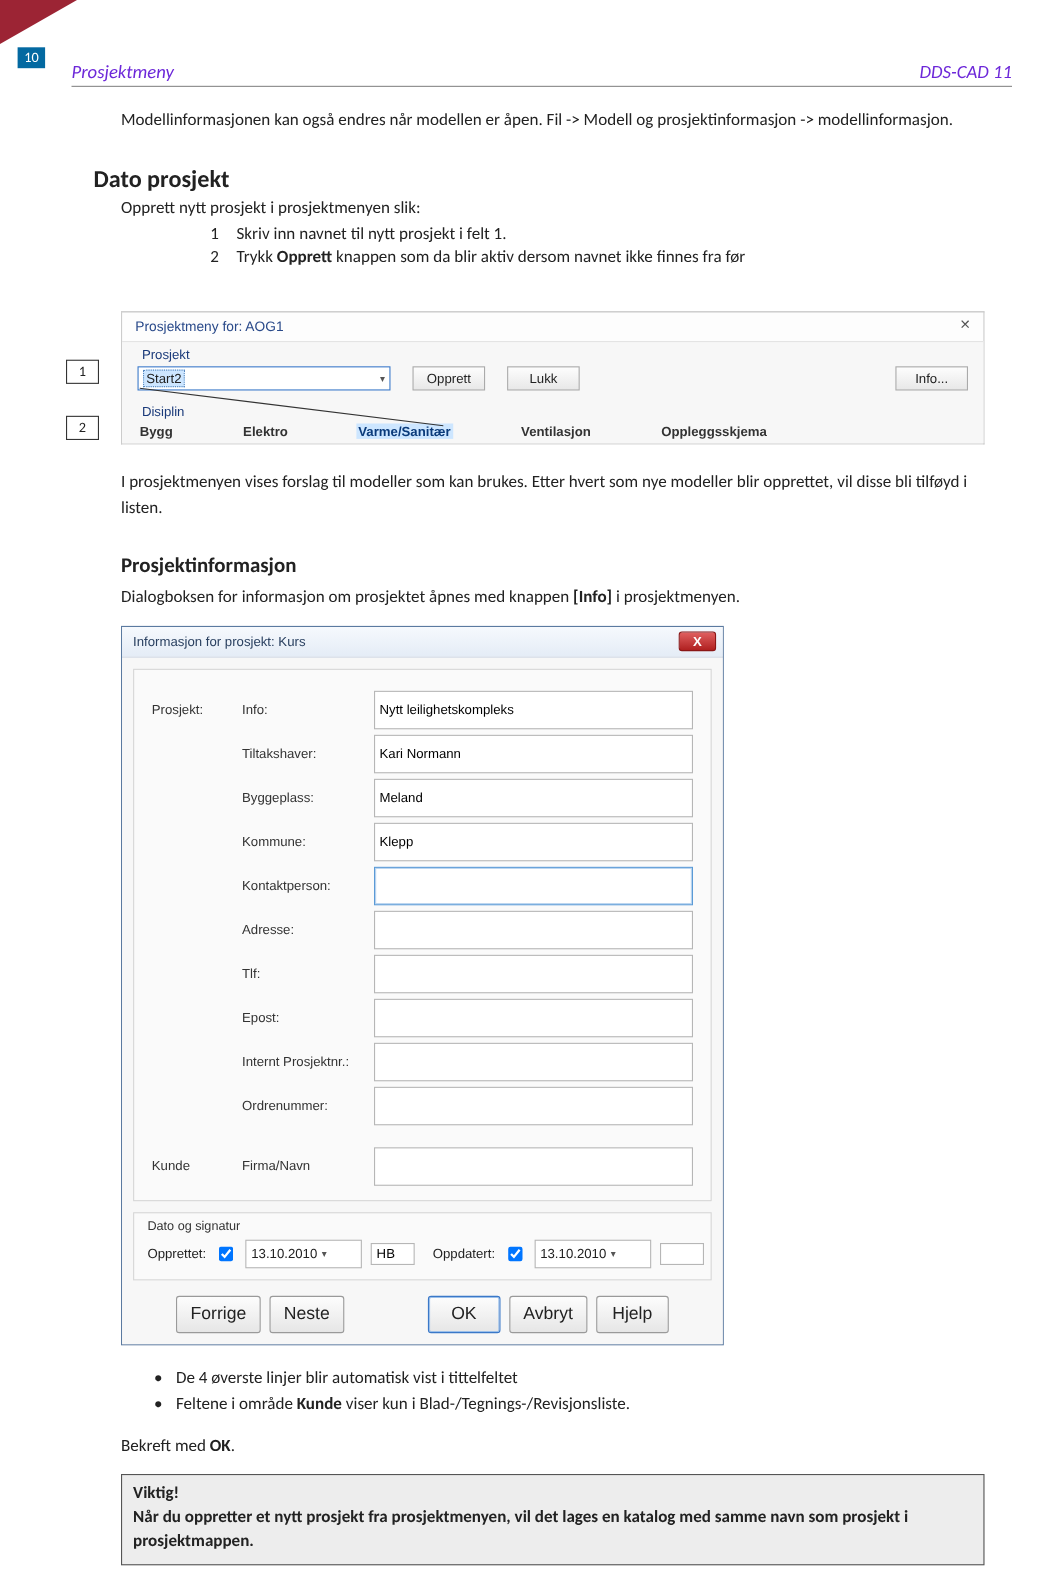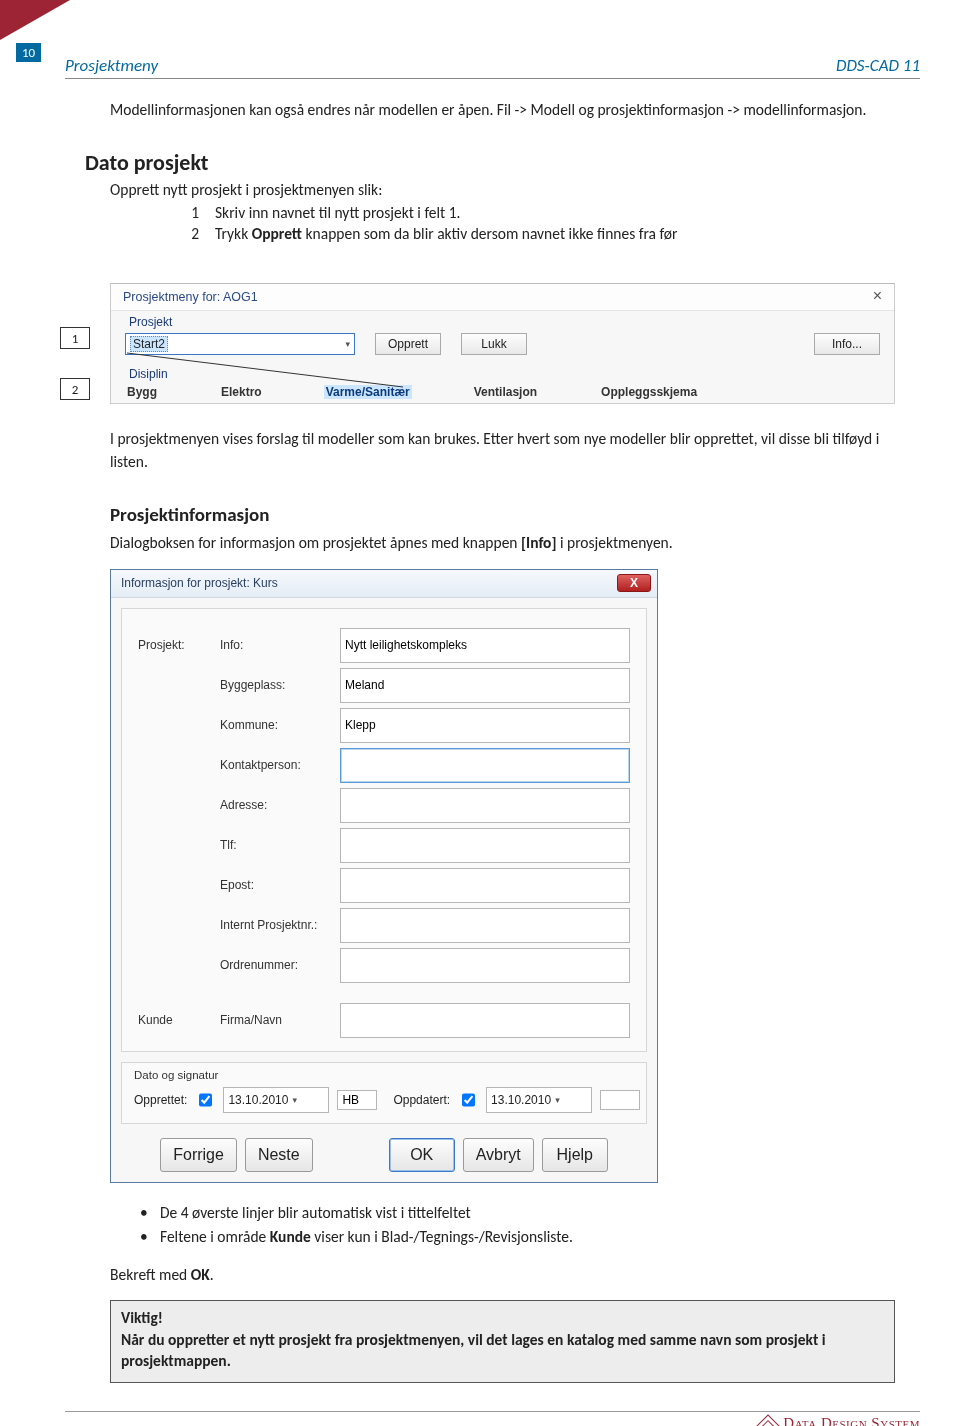"Prosjektmeny" .header-row { color: #0369a1 -> #6d28d9 }
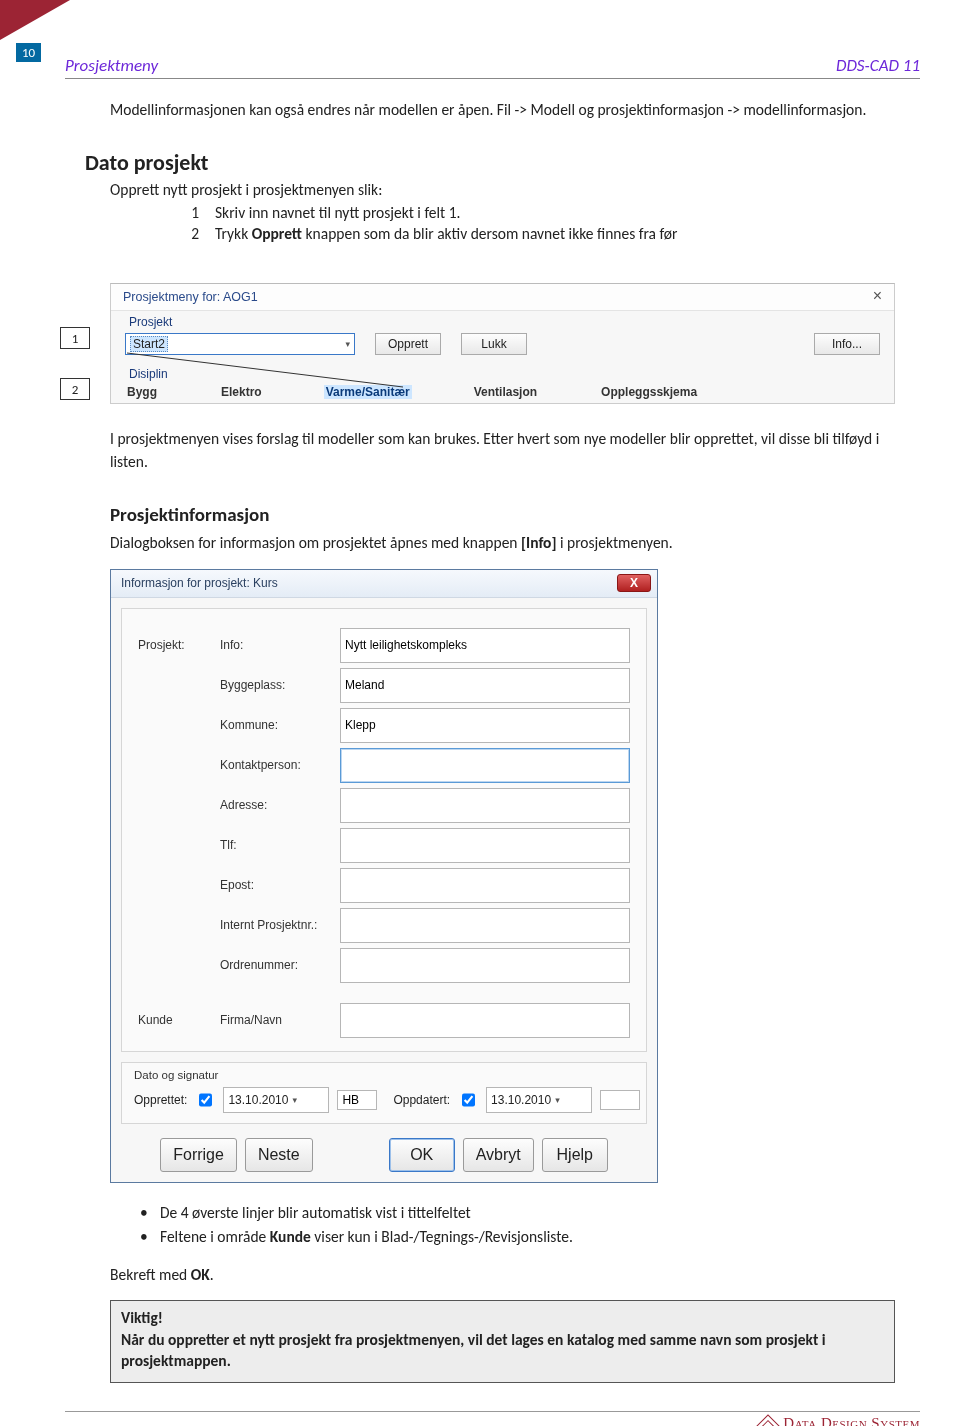"Tiltakshaver:" div.fld { html: none -> <div> <span></span> <span>Tiltakshaver:</span> <input> </div> }
